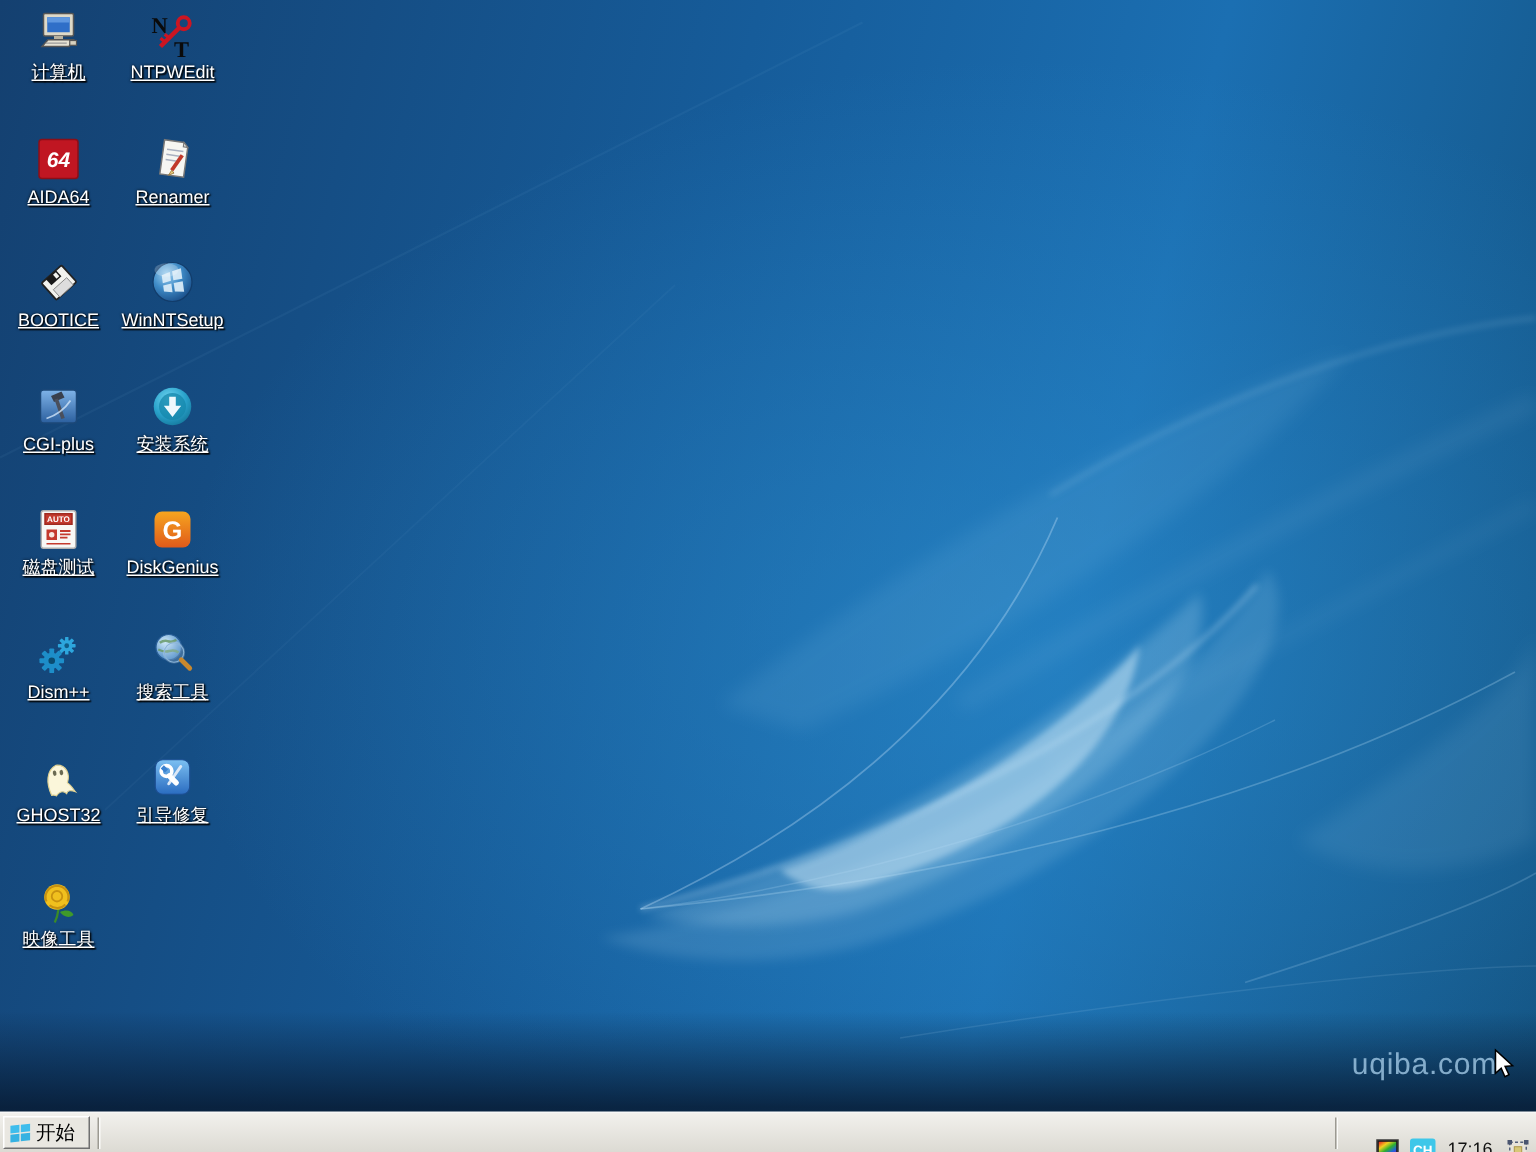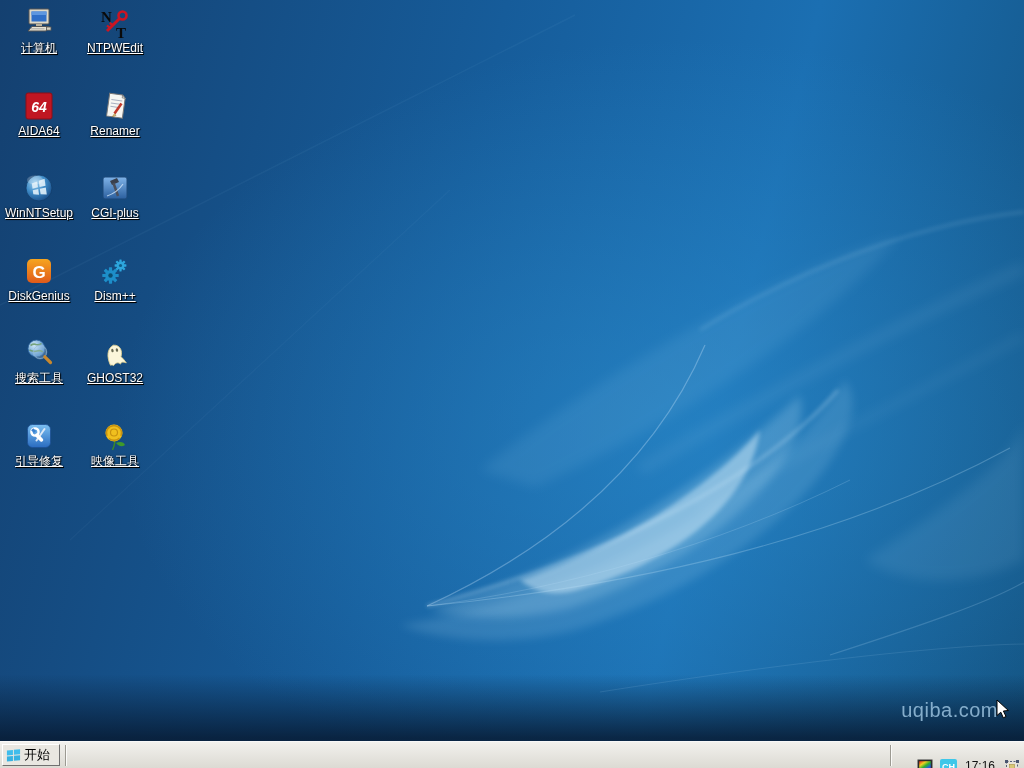"BOOTICE" div.dicon { html: none -> <div> <span> <svg> <g> <rect></rect> <rect></rect> <rect></rect> <rect></rect> </g> </svg> </span> <span>BOOTICE</span> </div> }
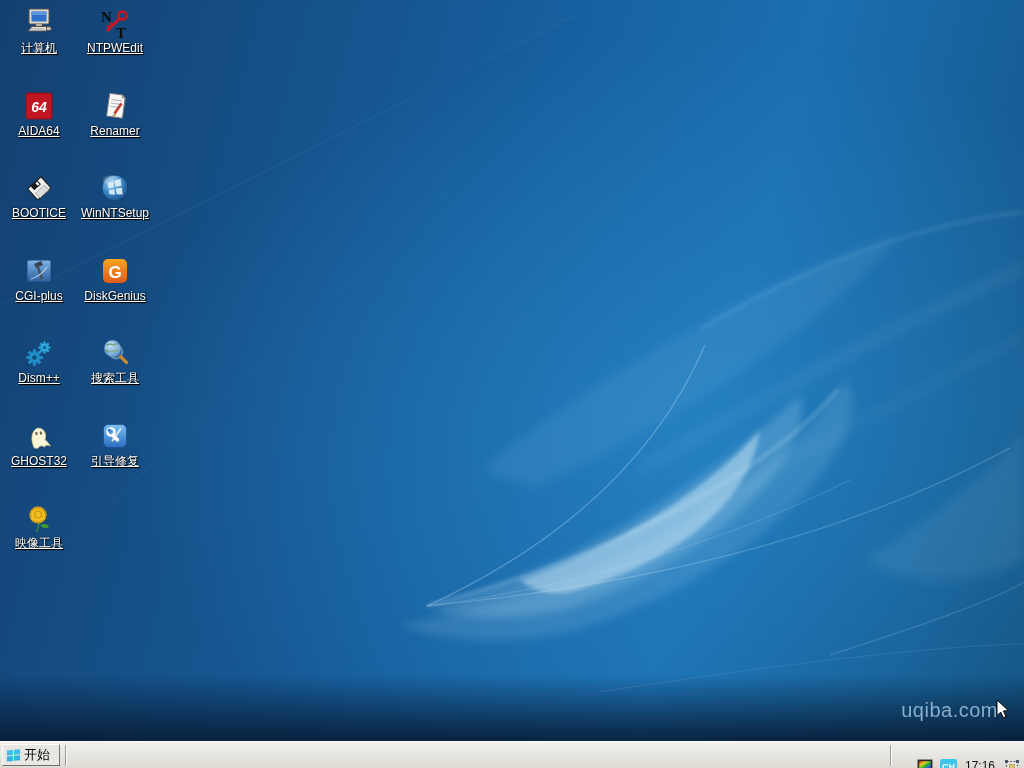"安装系统" div.dicon { html: none -> <div> <span> <svg> <defs> <radialGradient> <stop></stop> <stop></stop> <stop></stop> </radialGradient> </defs> <circle></circle> <circle></circle> <path></path> </svg> </span> <span>安装系统</span> </div> }
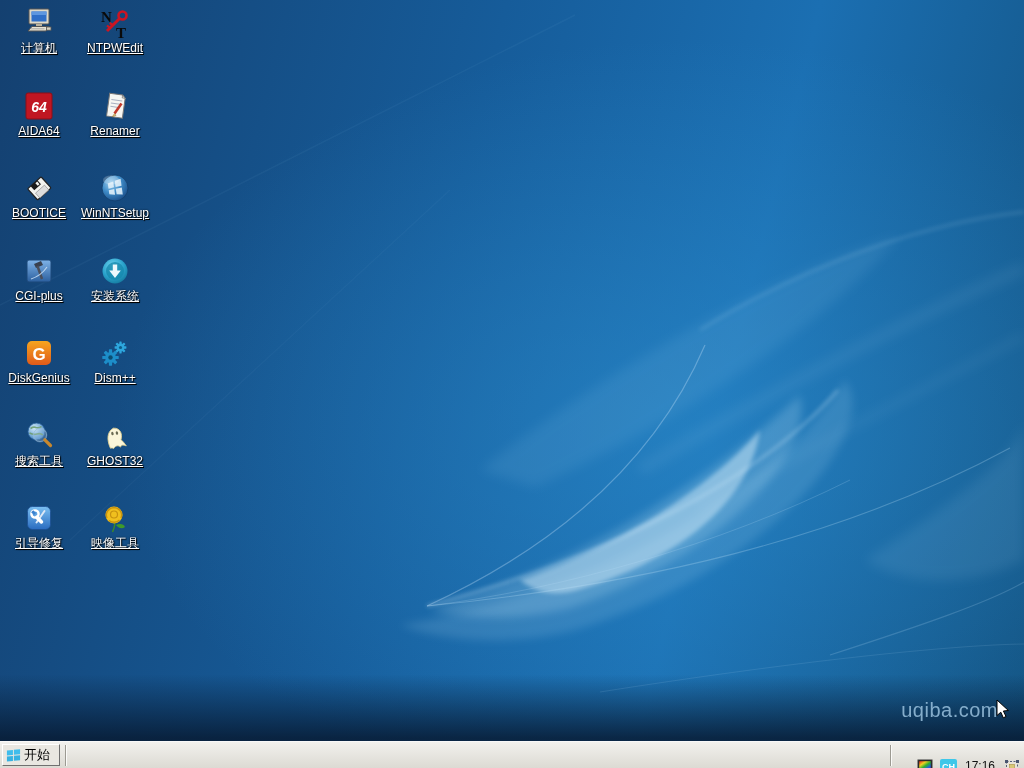"磁盘测试" div.dicon { html: none -> <div> <span> <svg> <rect></rect> <rect></rect> <text>AUTO</text> <rect></rect> <circle></circle> <path></path> <path></path> </svg> </span> <span>磁盘测试</span> </div> }
